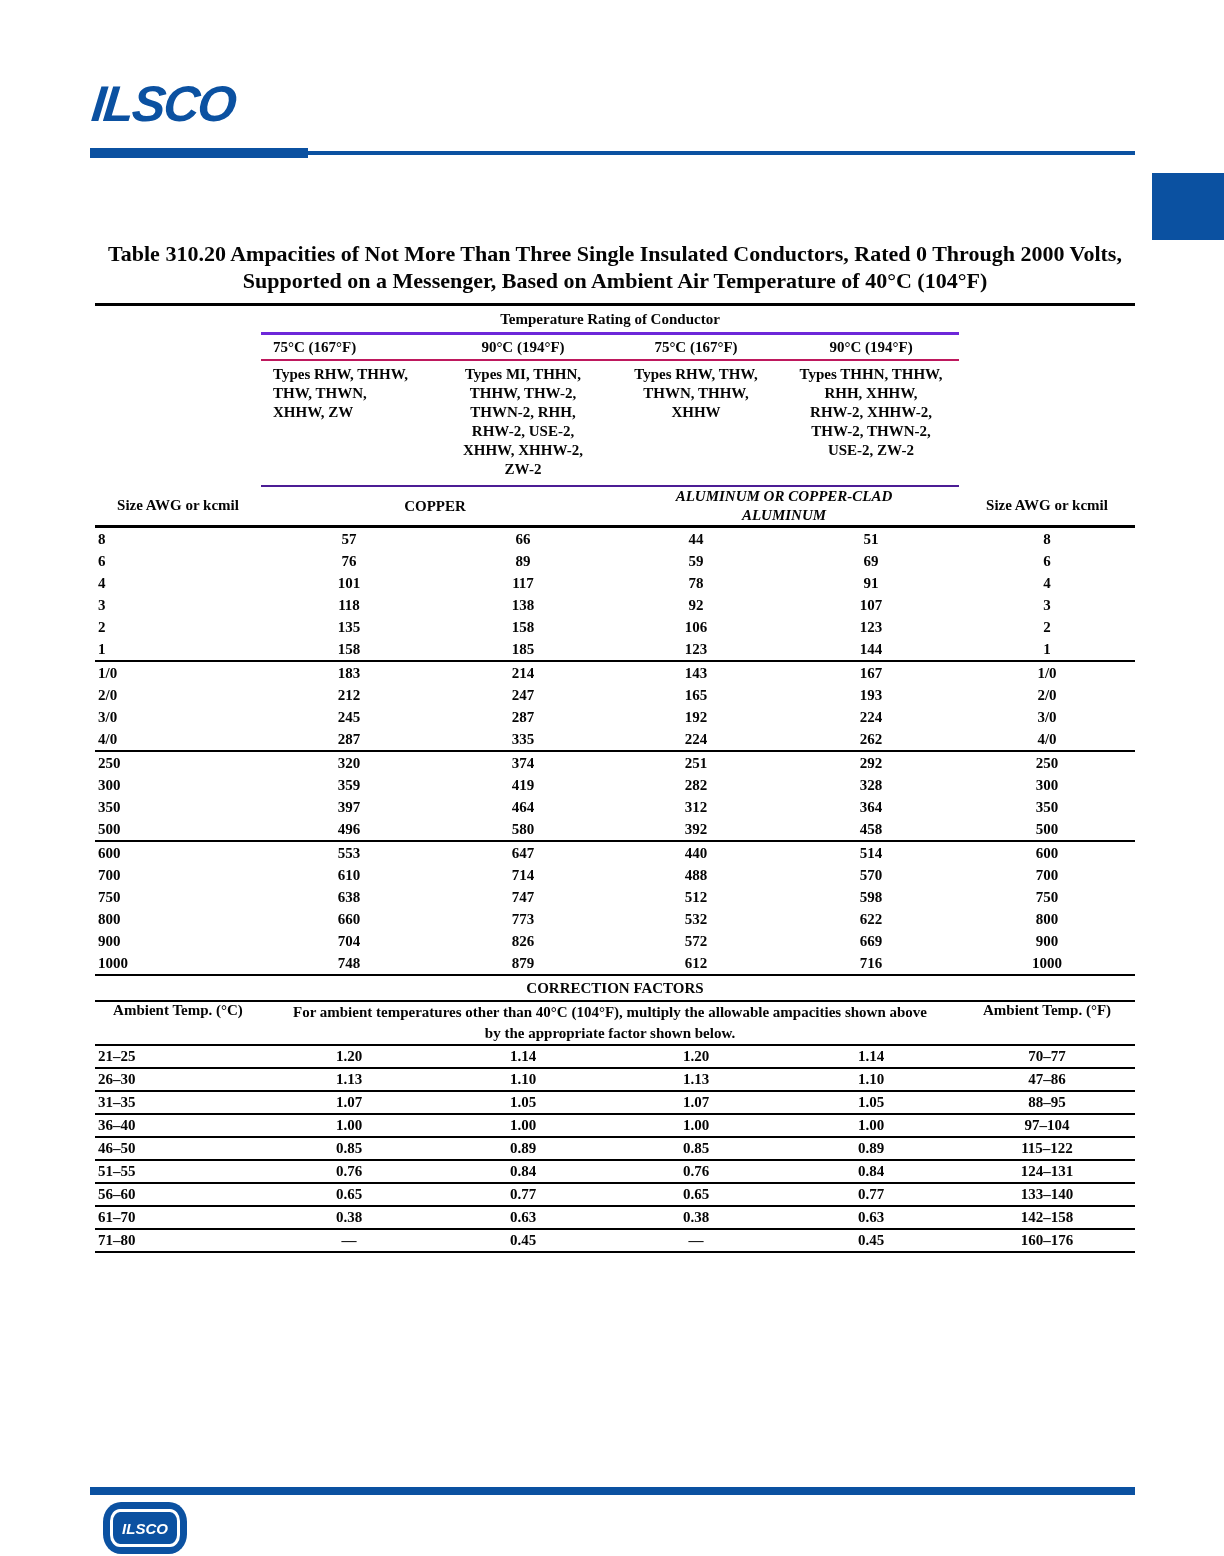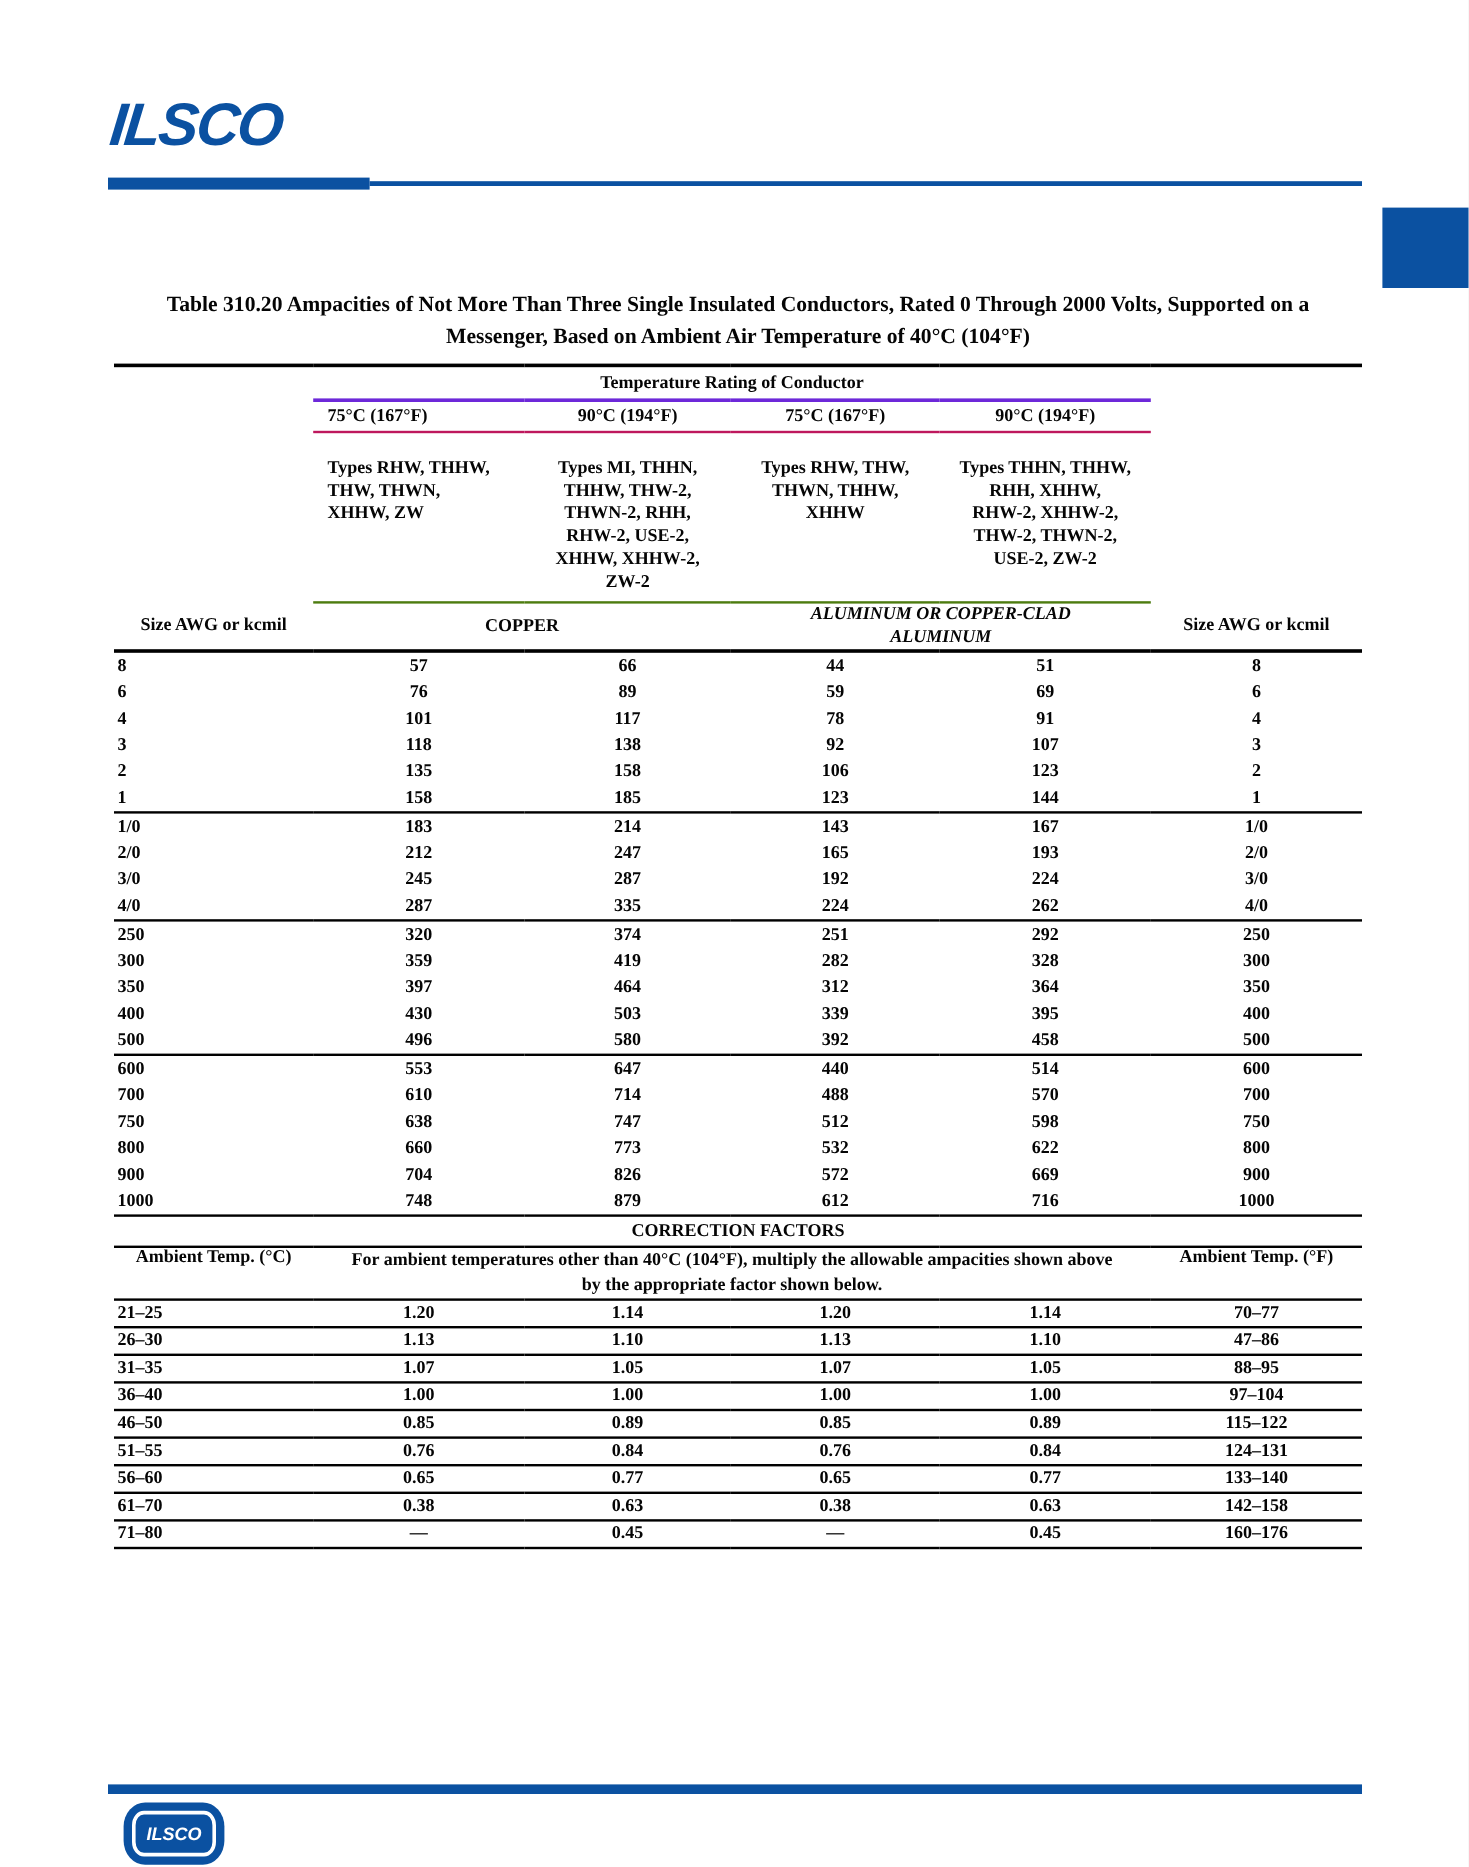"Table 310.20 Ampacities of Not" .doc-title { font-size: 18px -> 22px }
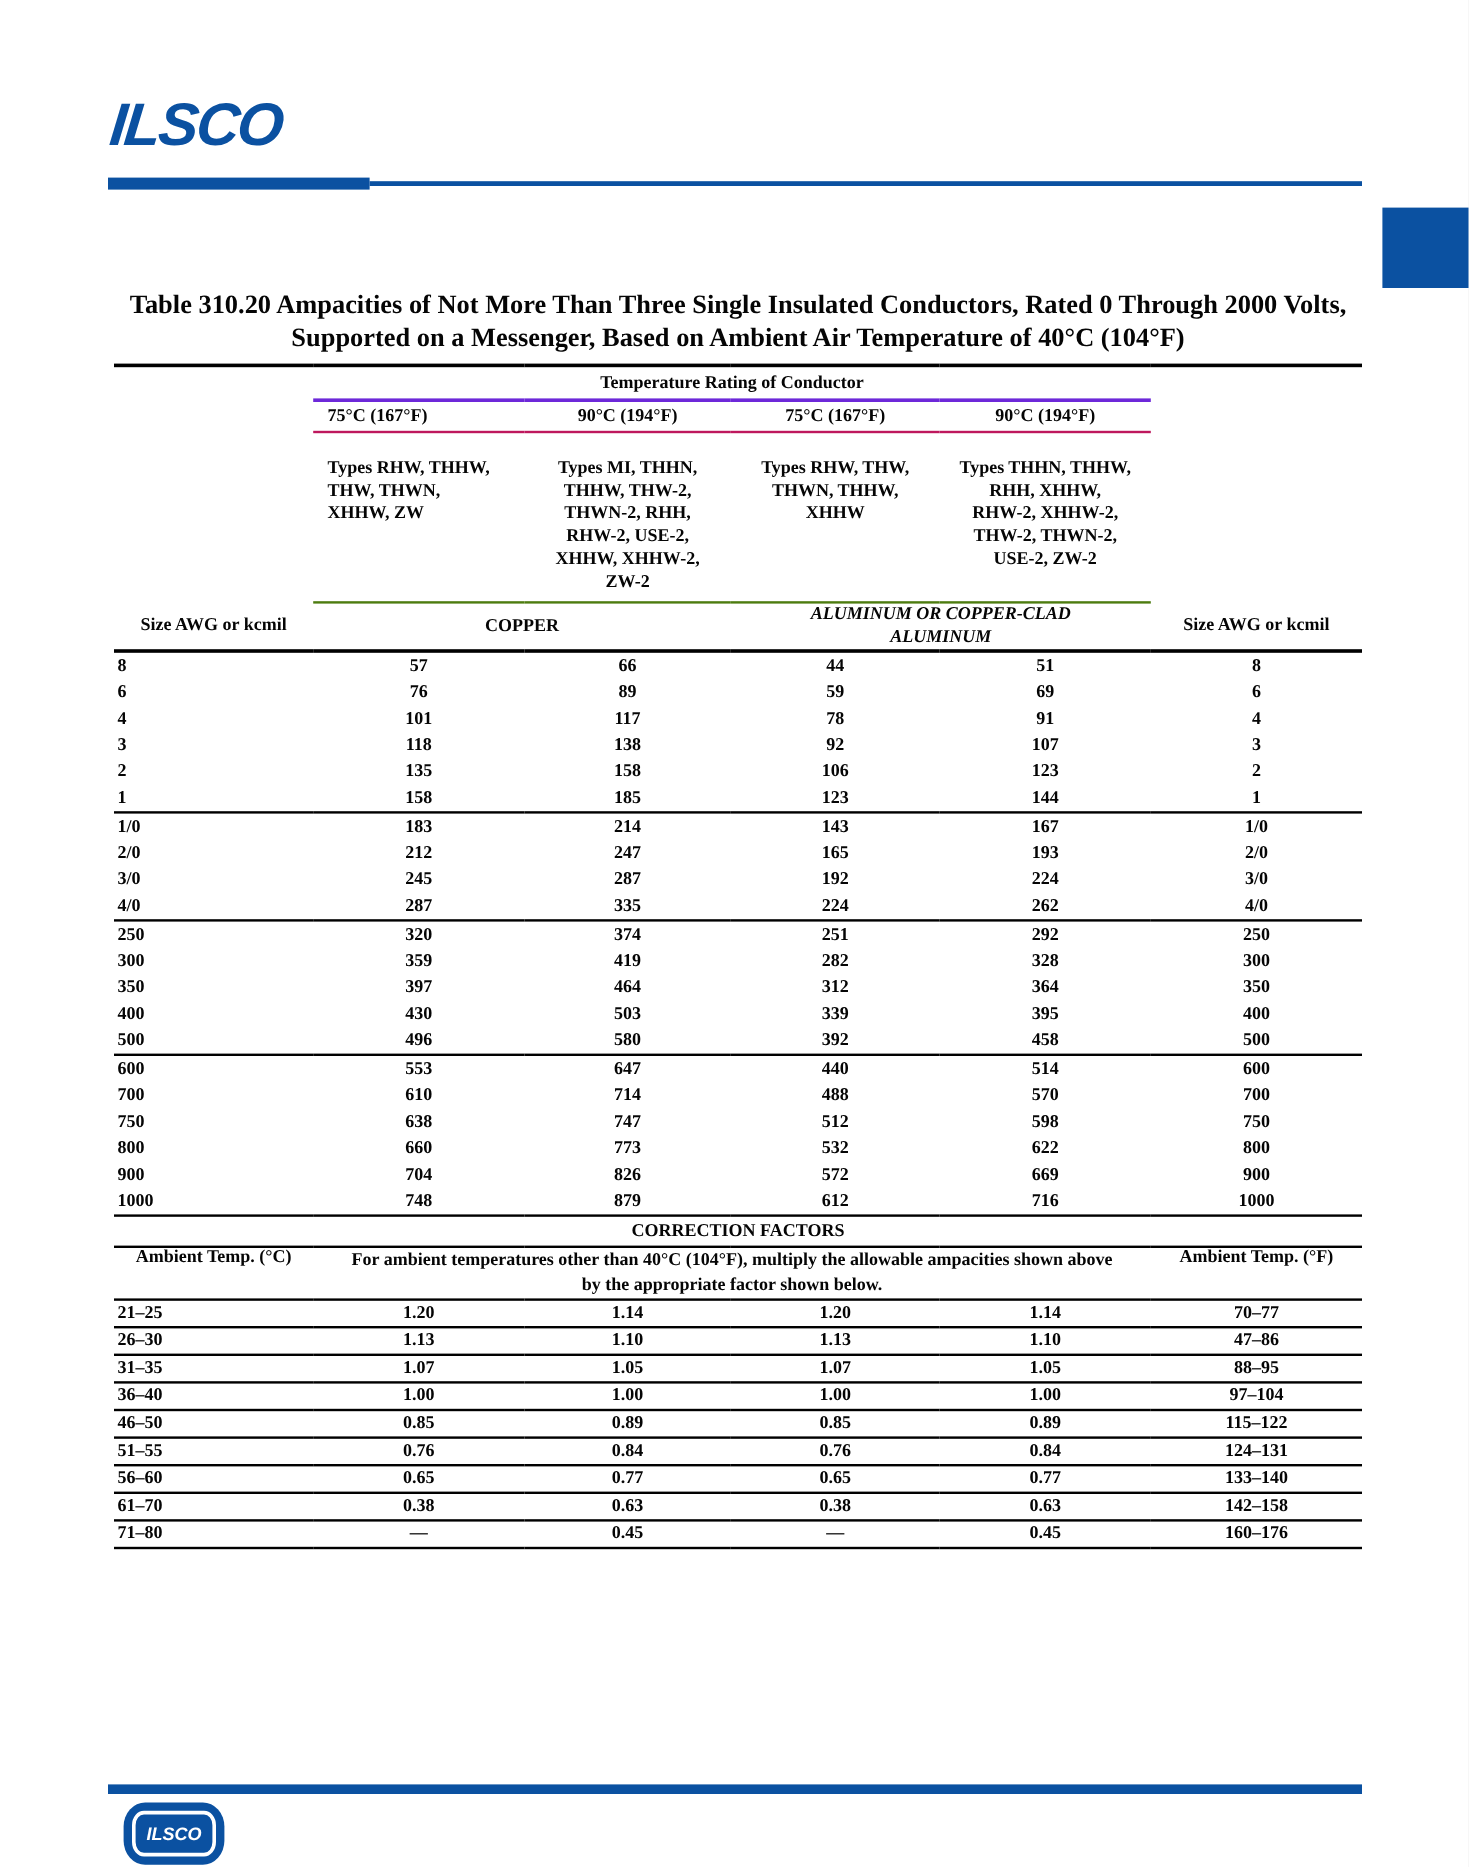"Types RHW, THHW," tr.r-types td.ty { border-bottom: 2px solid #4d7c0f -> 2px solid #4c1d95; padding-top: 20px -> 4px }
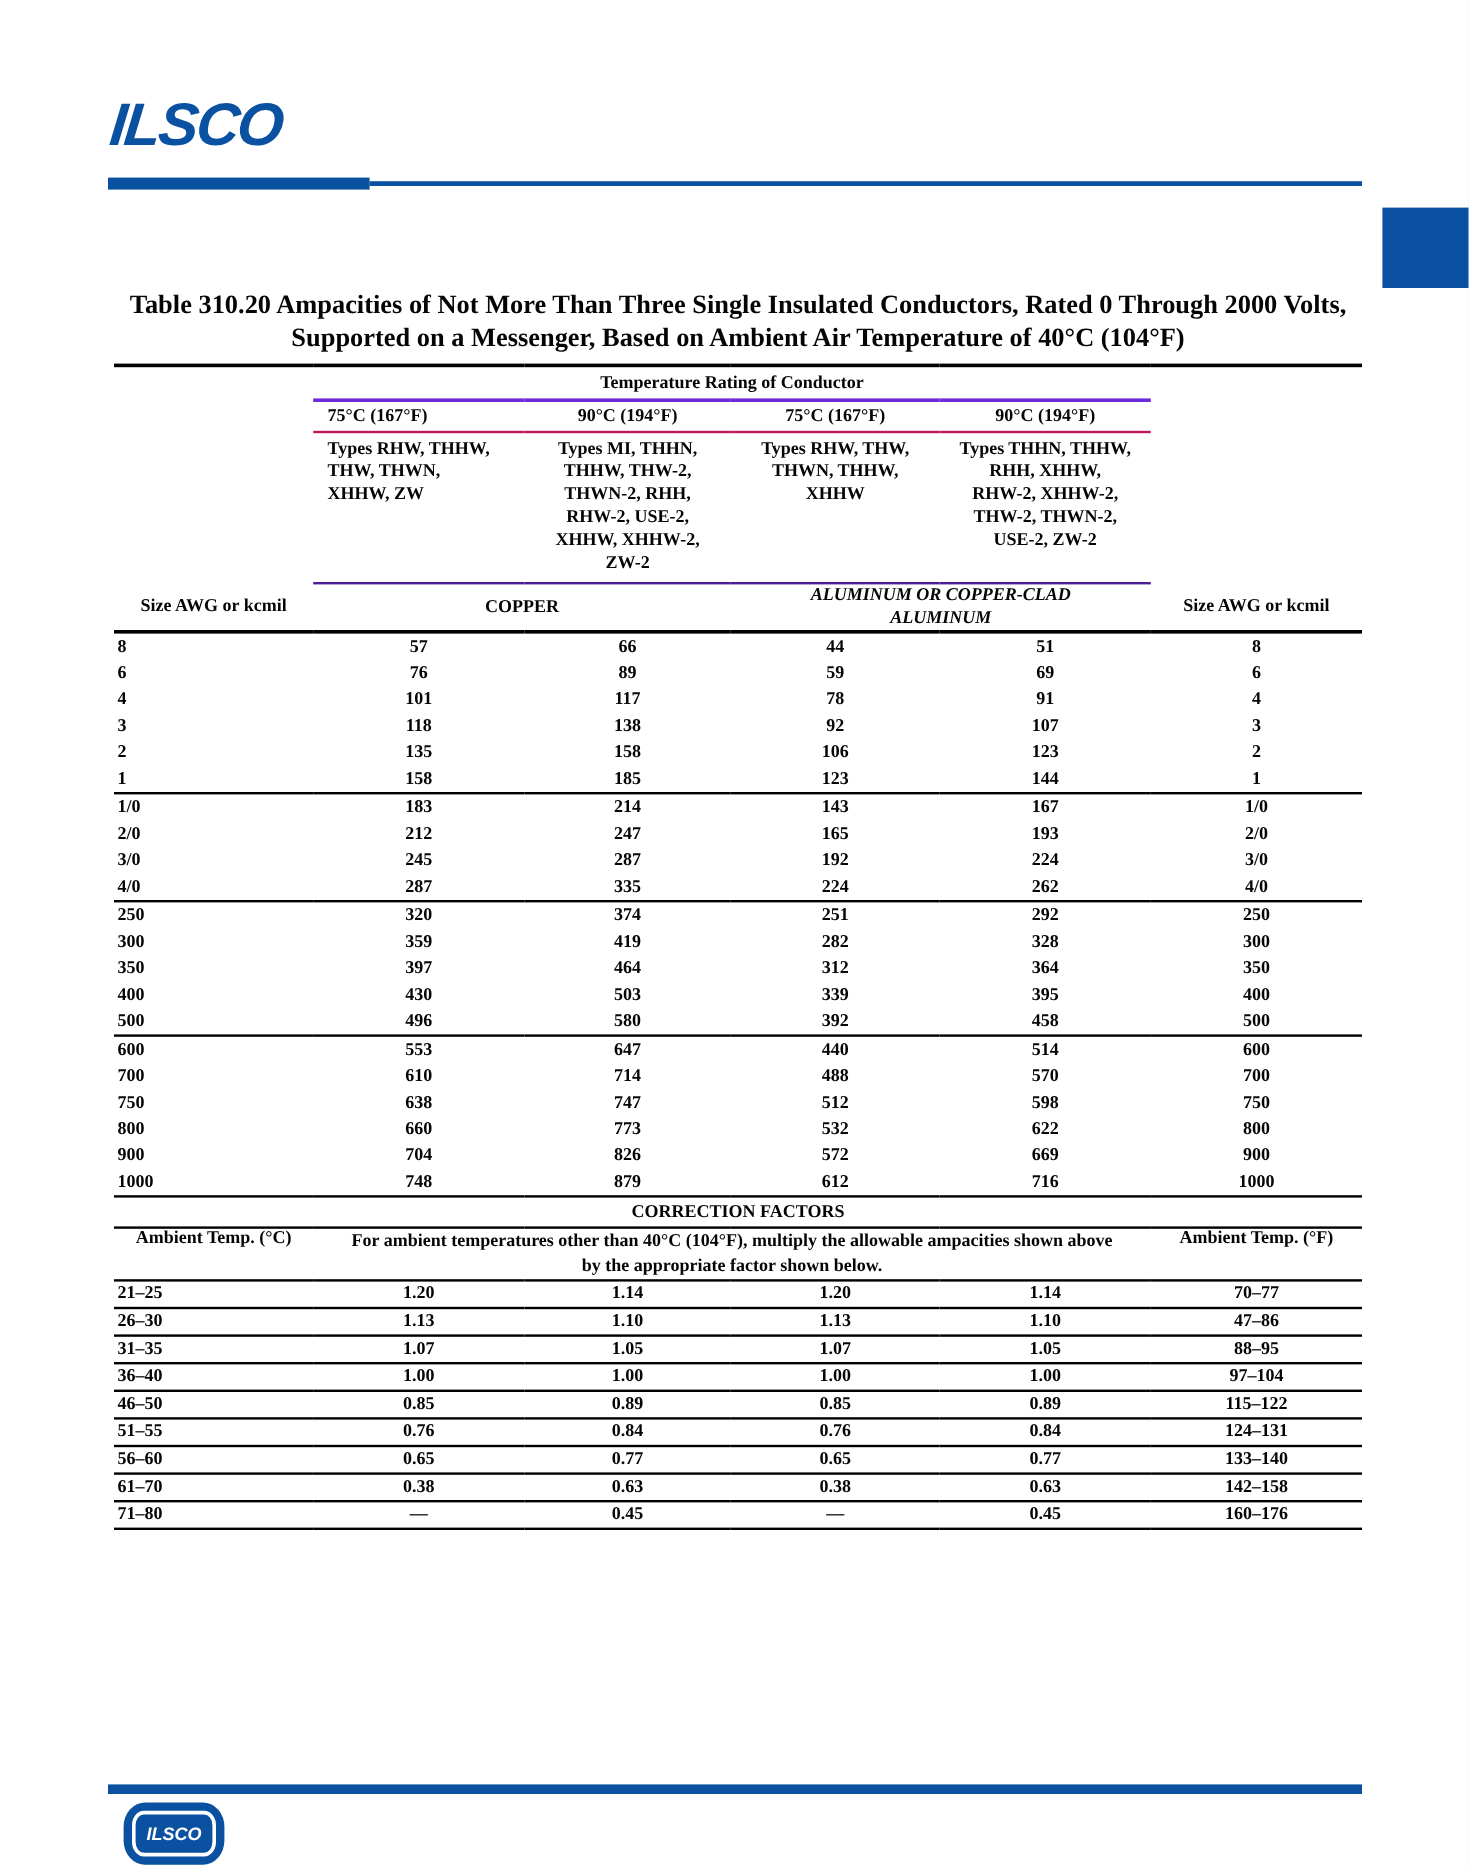"400" tr { html: <tr> <td>400</td> <td>430</td> <td>503</td> <td>339</td> <td>395</td> <td>400</td> </tr> -> none }
